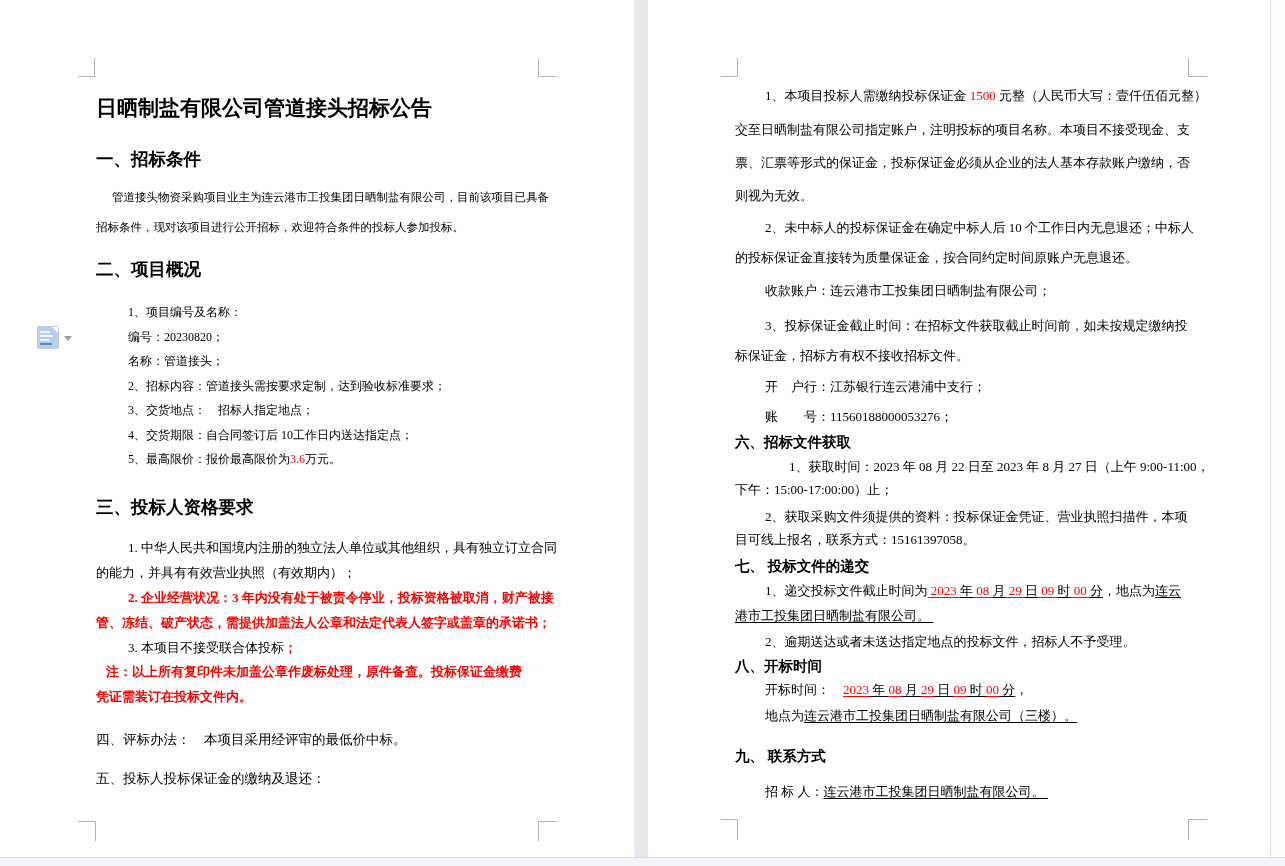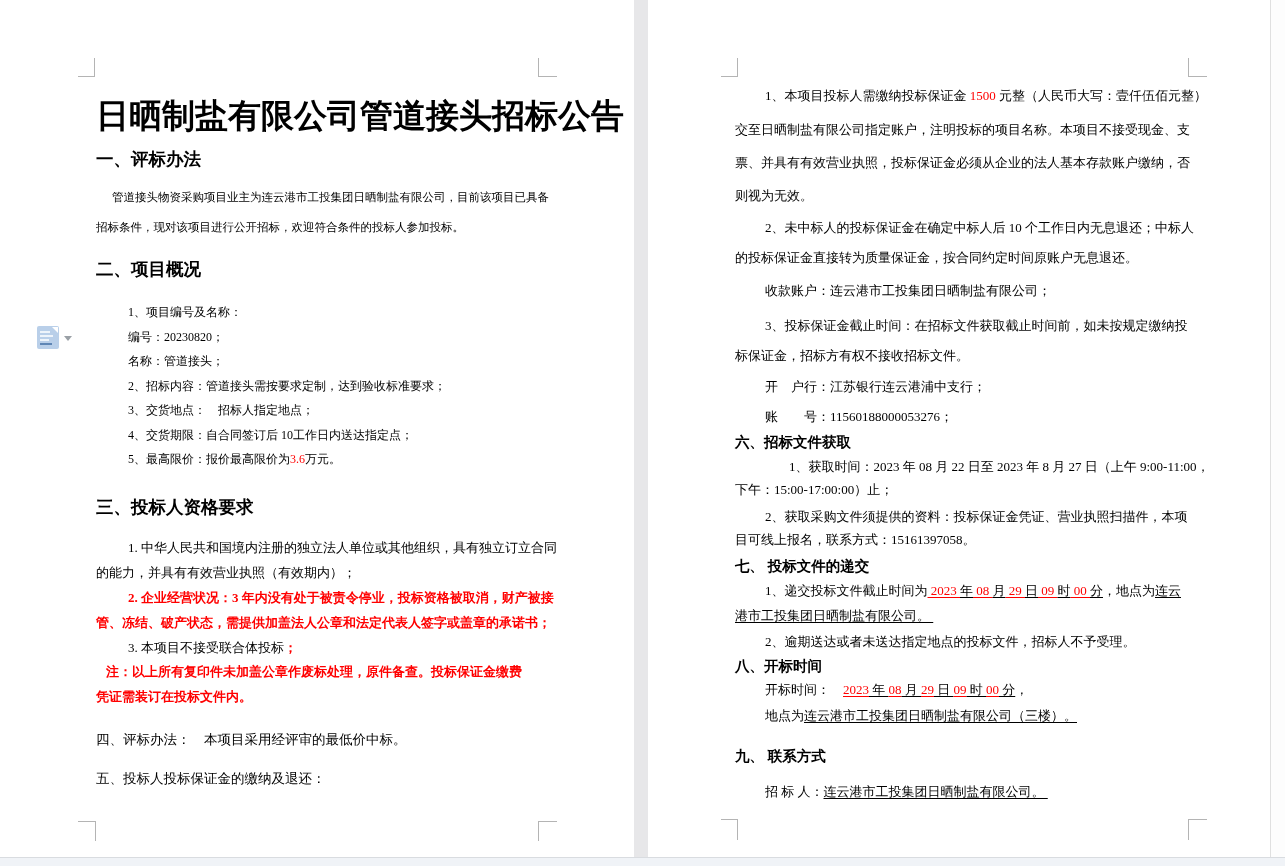"日晒制盐有限公司管道接头招标公告" div.tl { font-size: 33px -> 21px; text-align: center -> none }
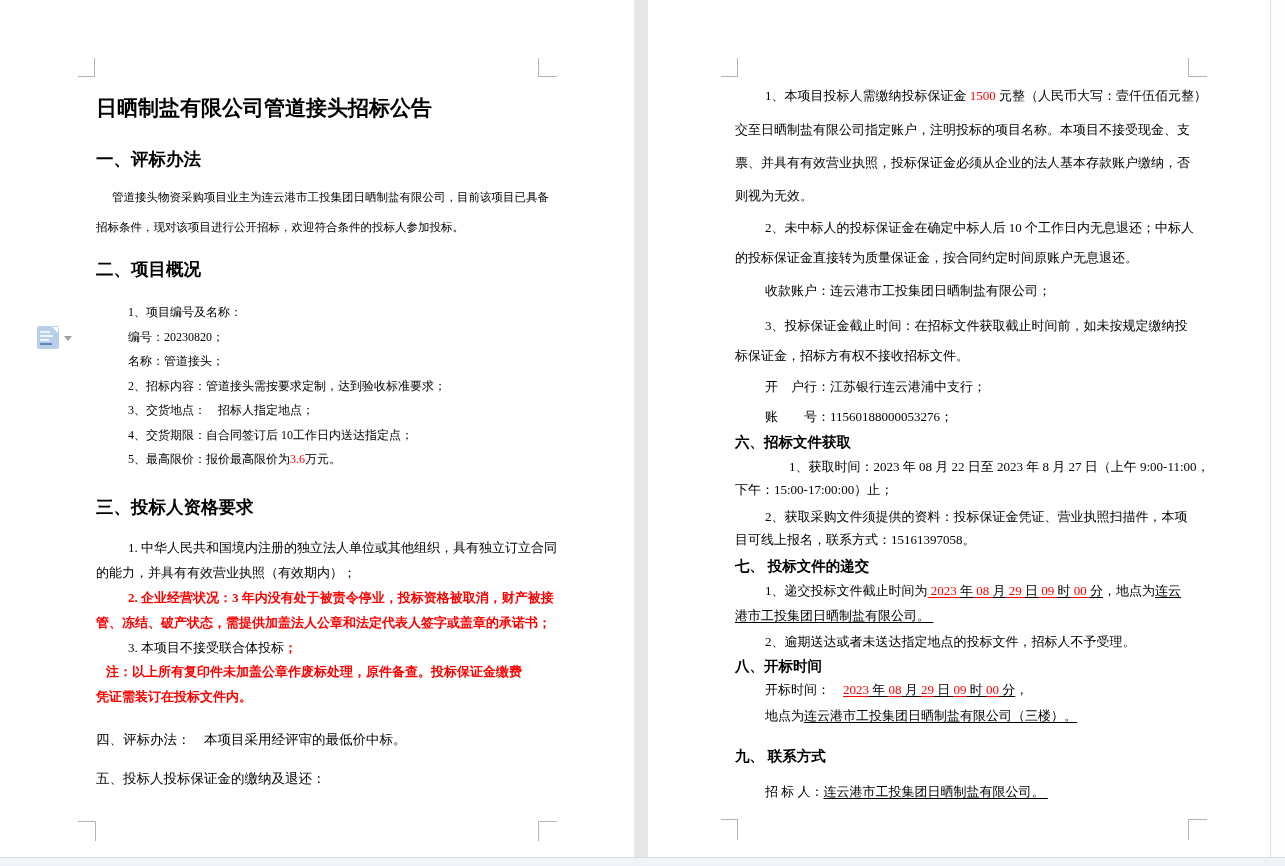"一、评标办法" span { text: 评标办法 -> 招标条件 }
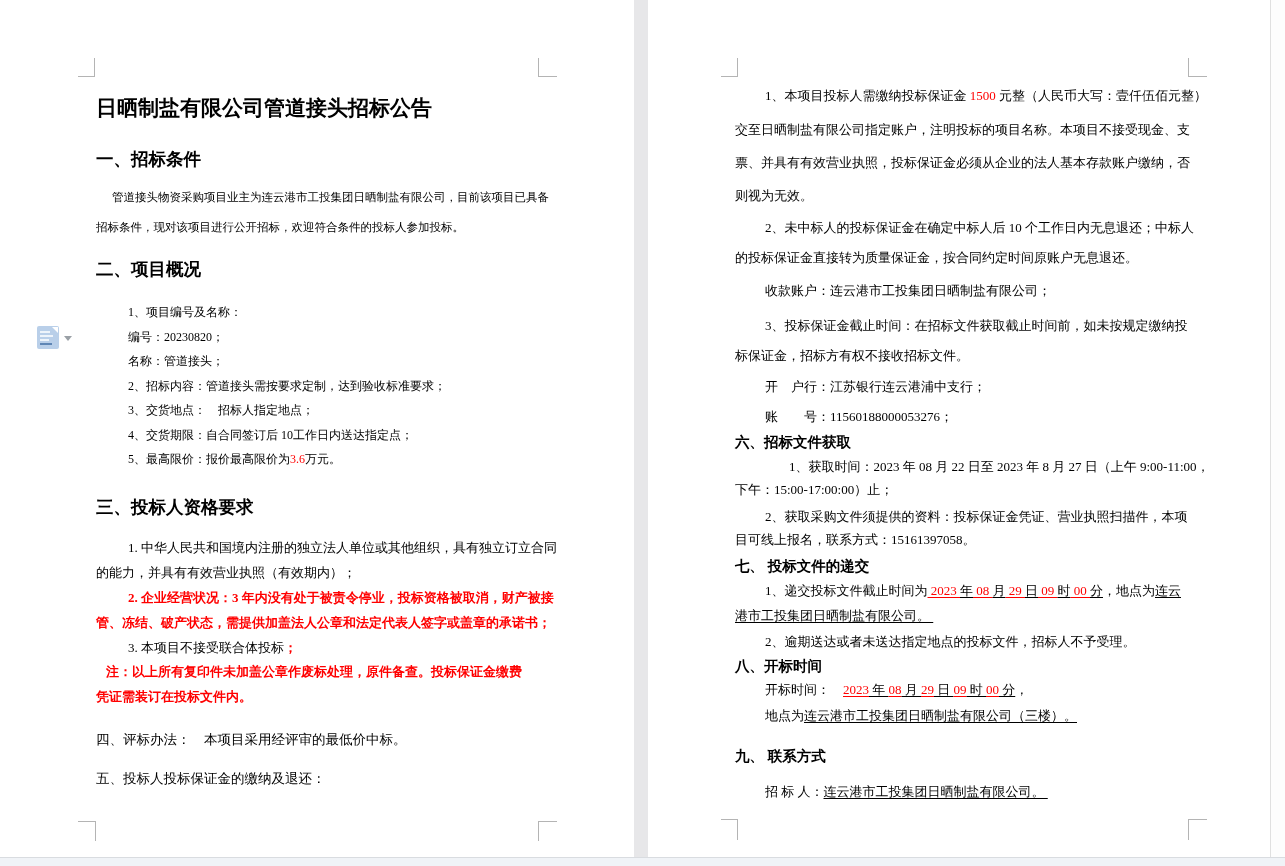"票、并具有有效营业执照，投标保证金必须从企业的法人基本存款账户缴纳，否" span { text: 并具有有效营业执照 -> 汇票等形式的保证金 }
